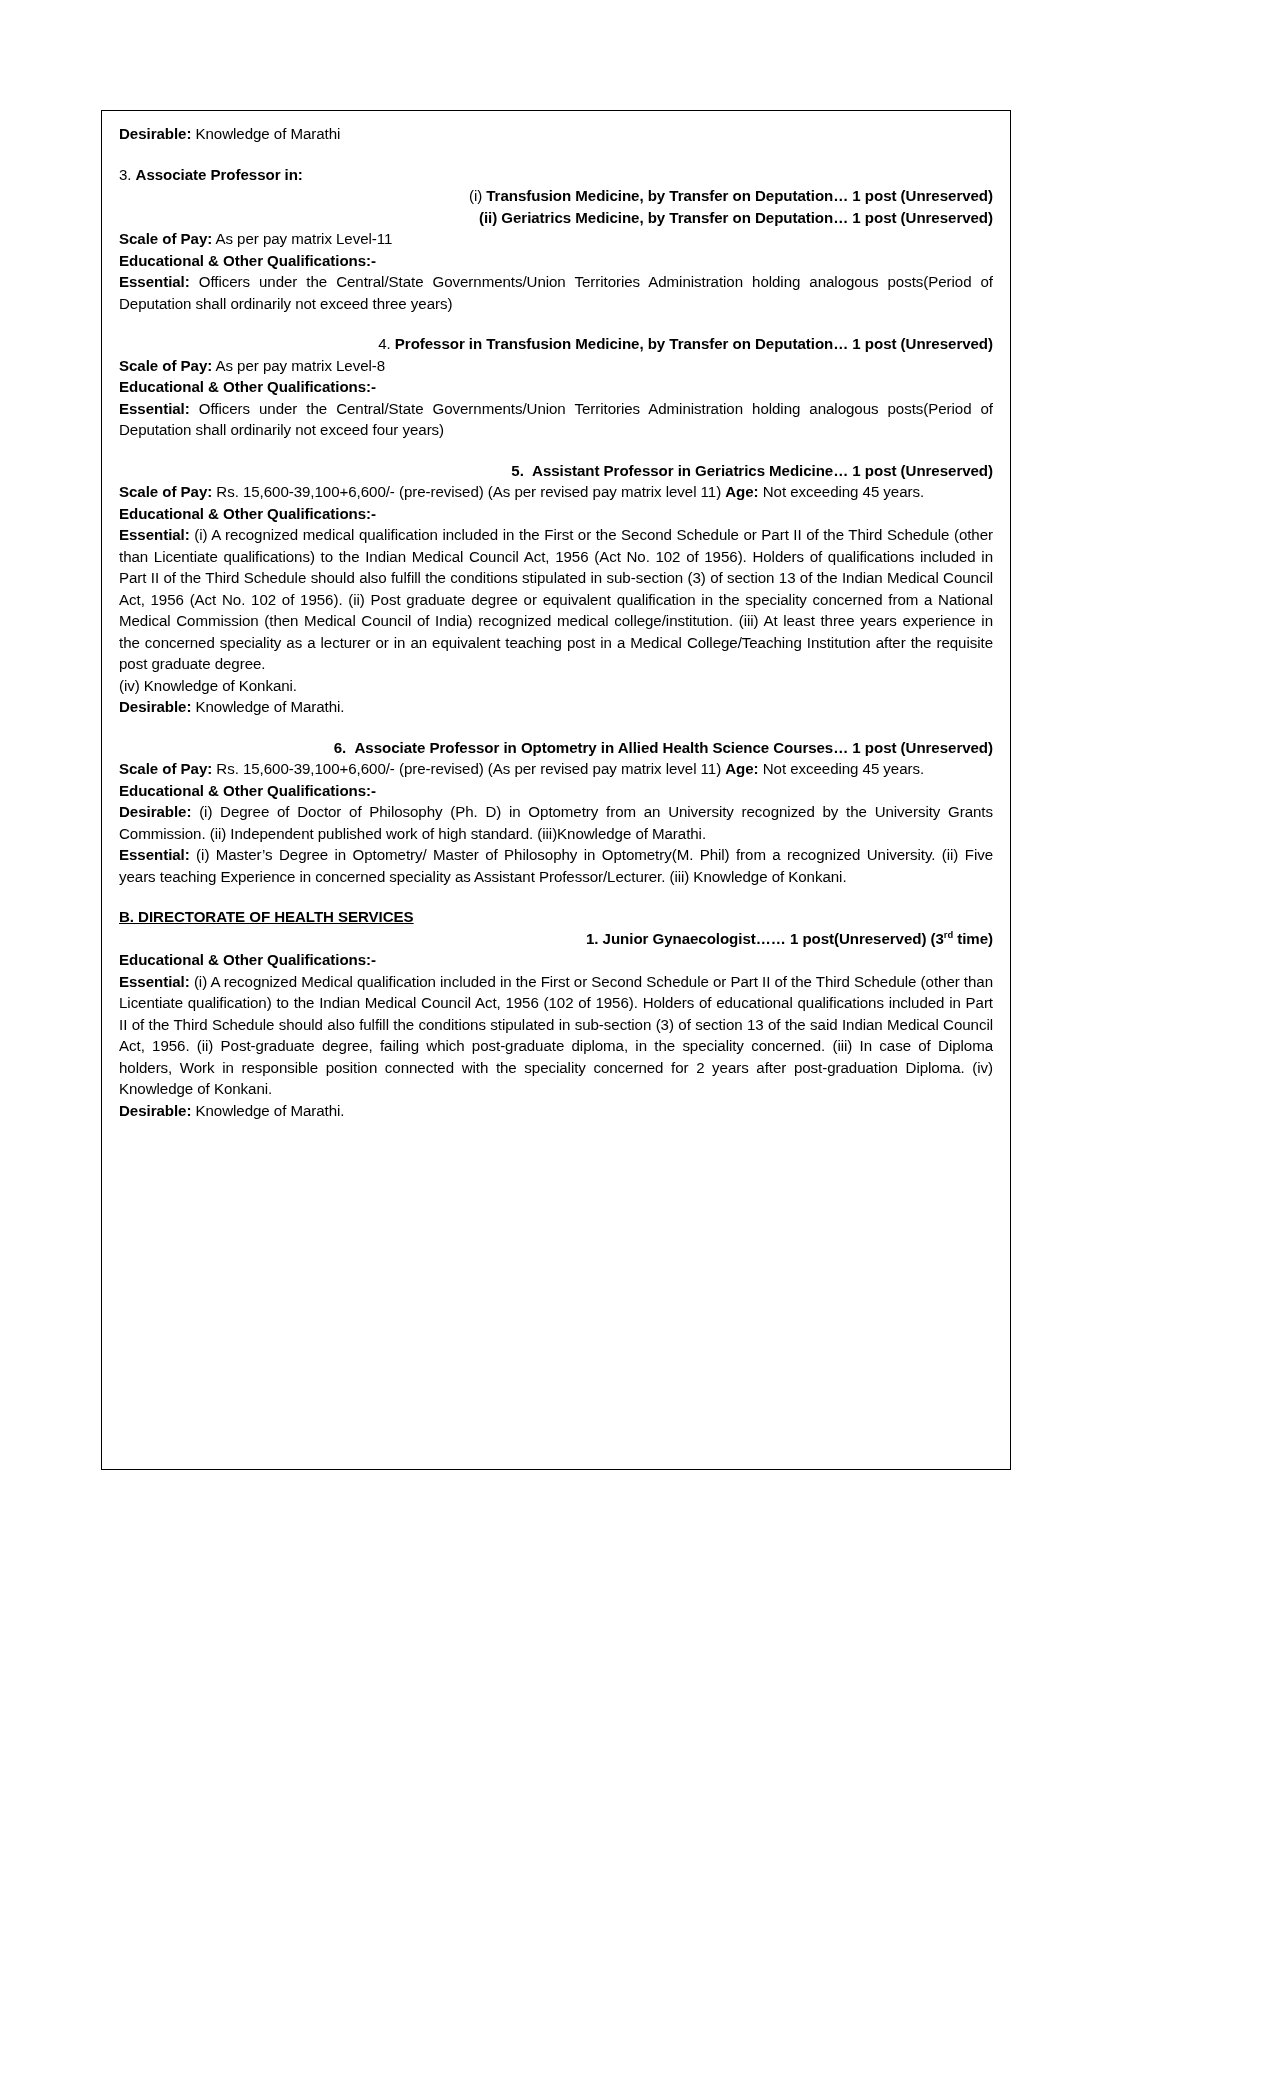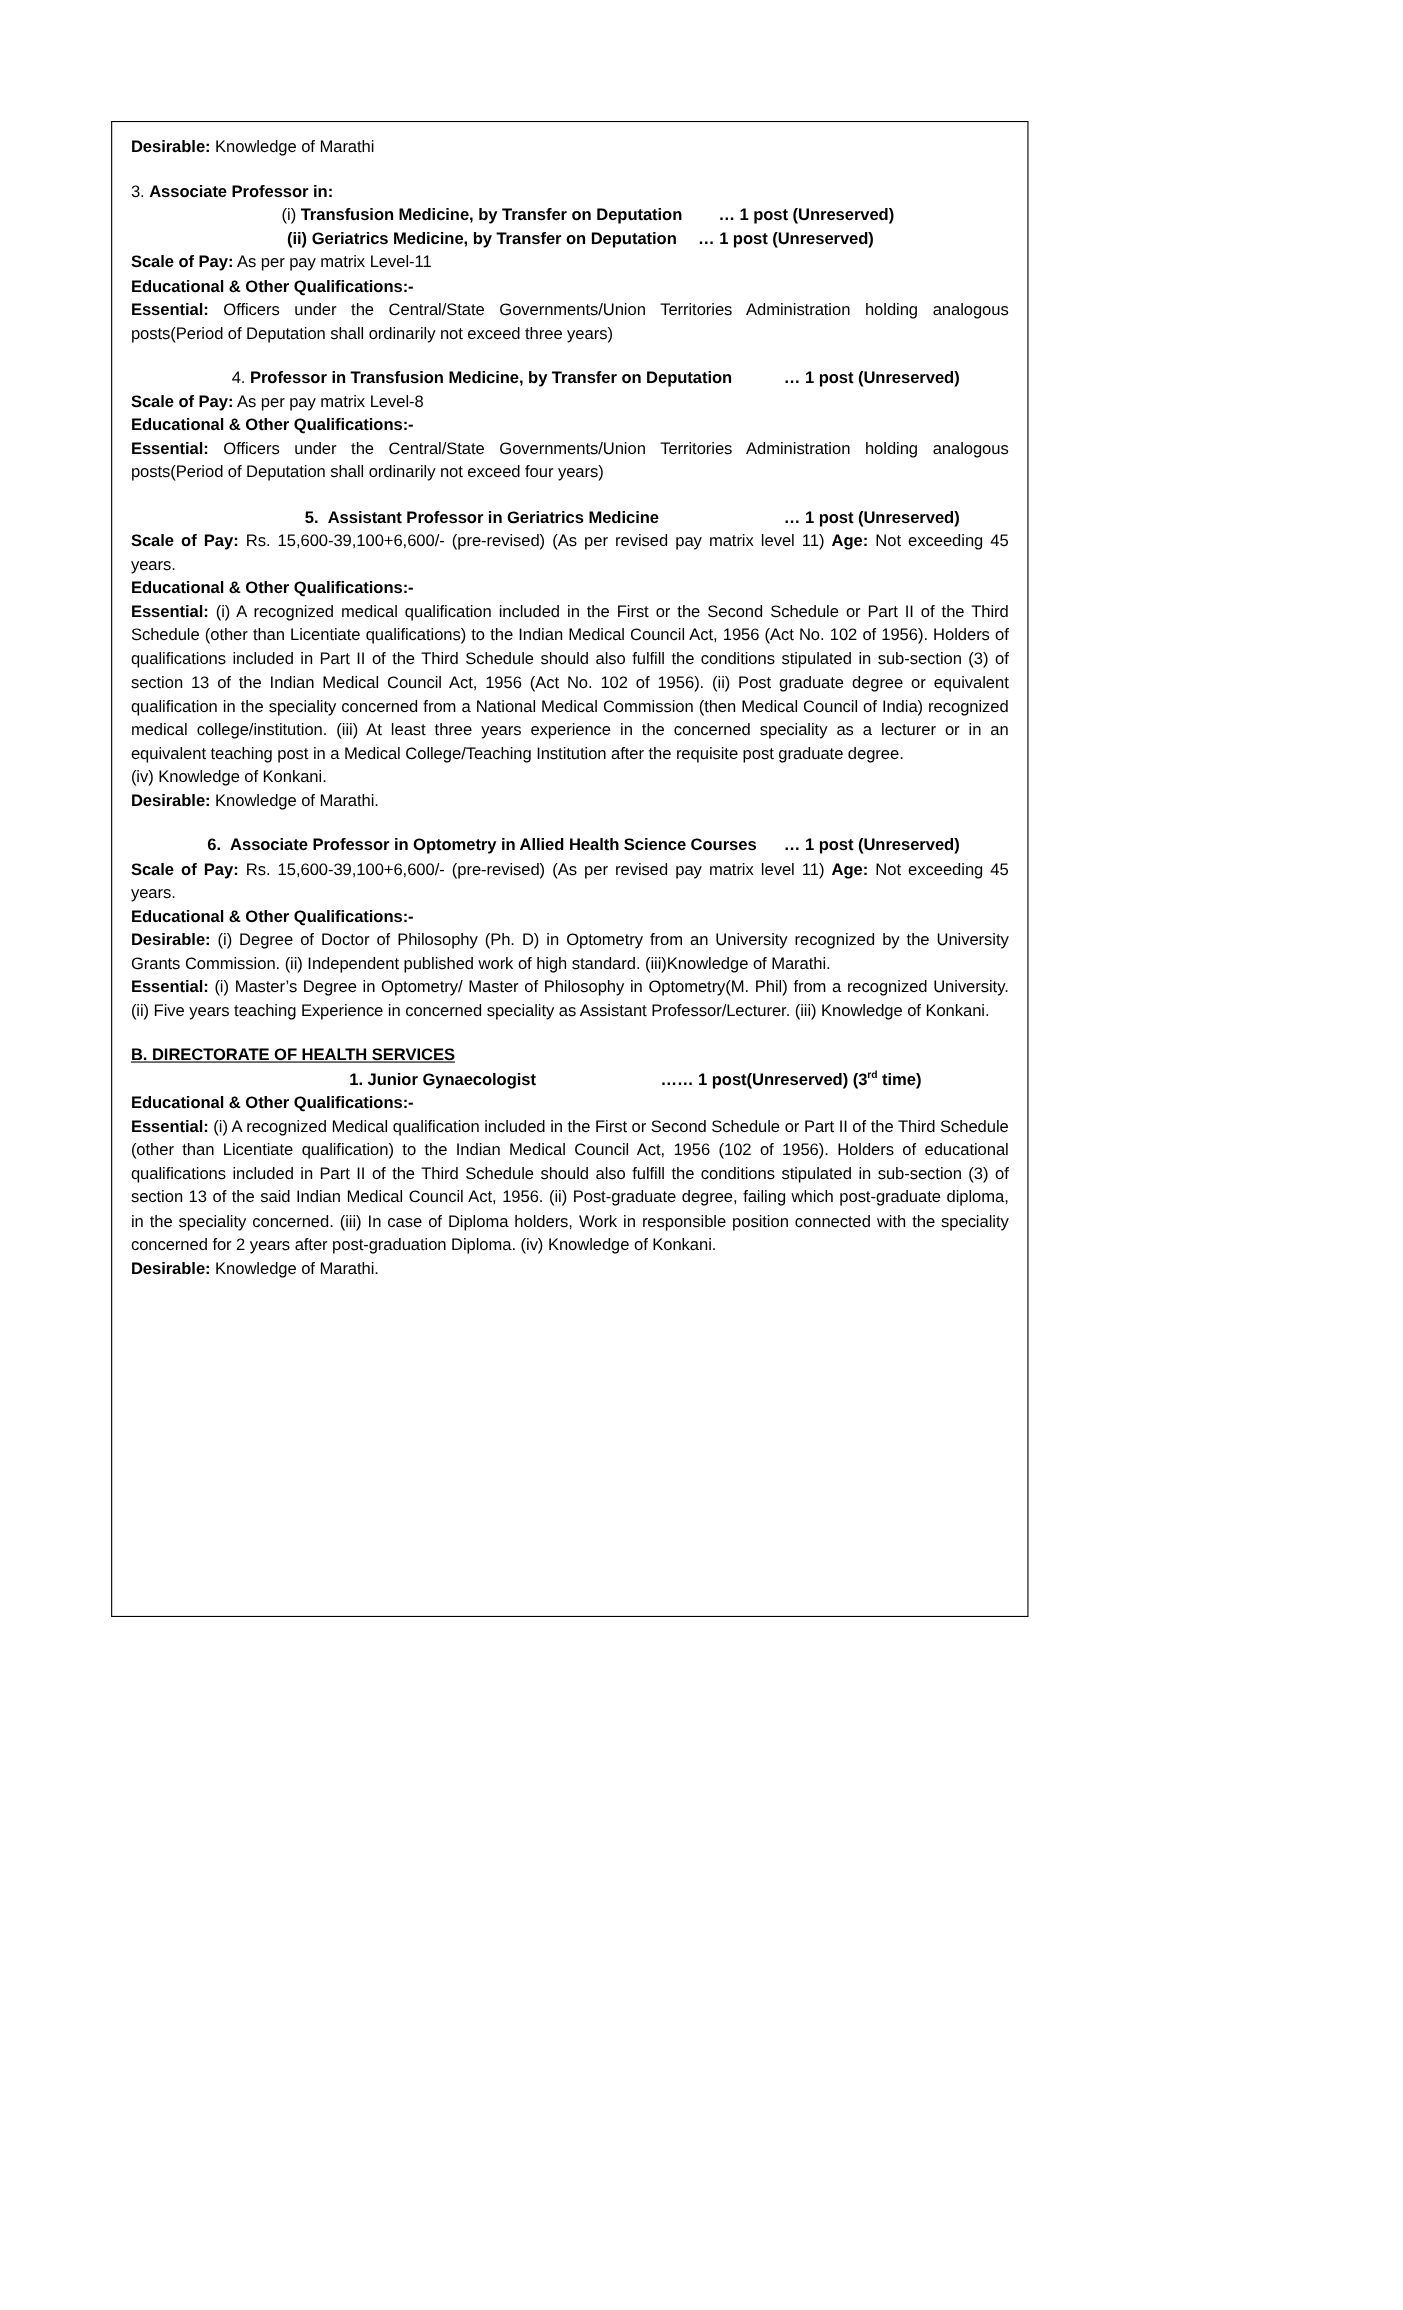"Desirable: Knowledge of Marathi" .doc-box { width: 834px -> 910px }
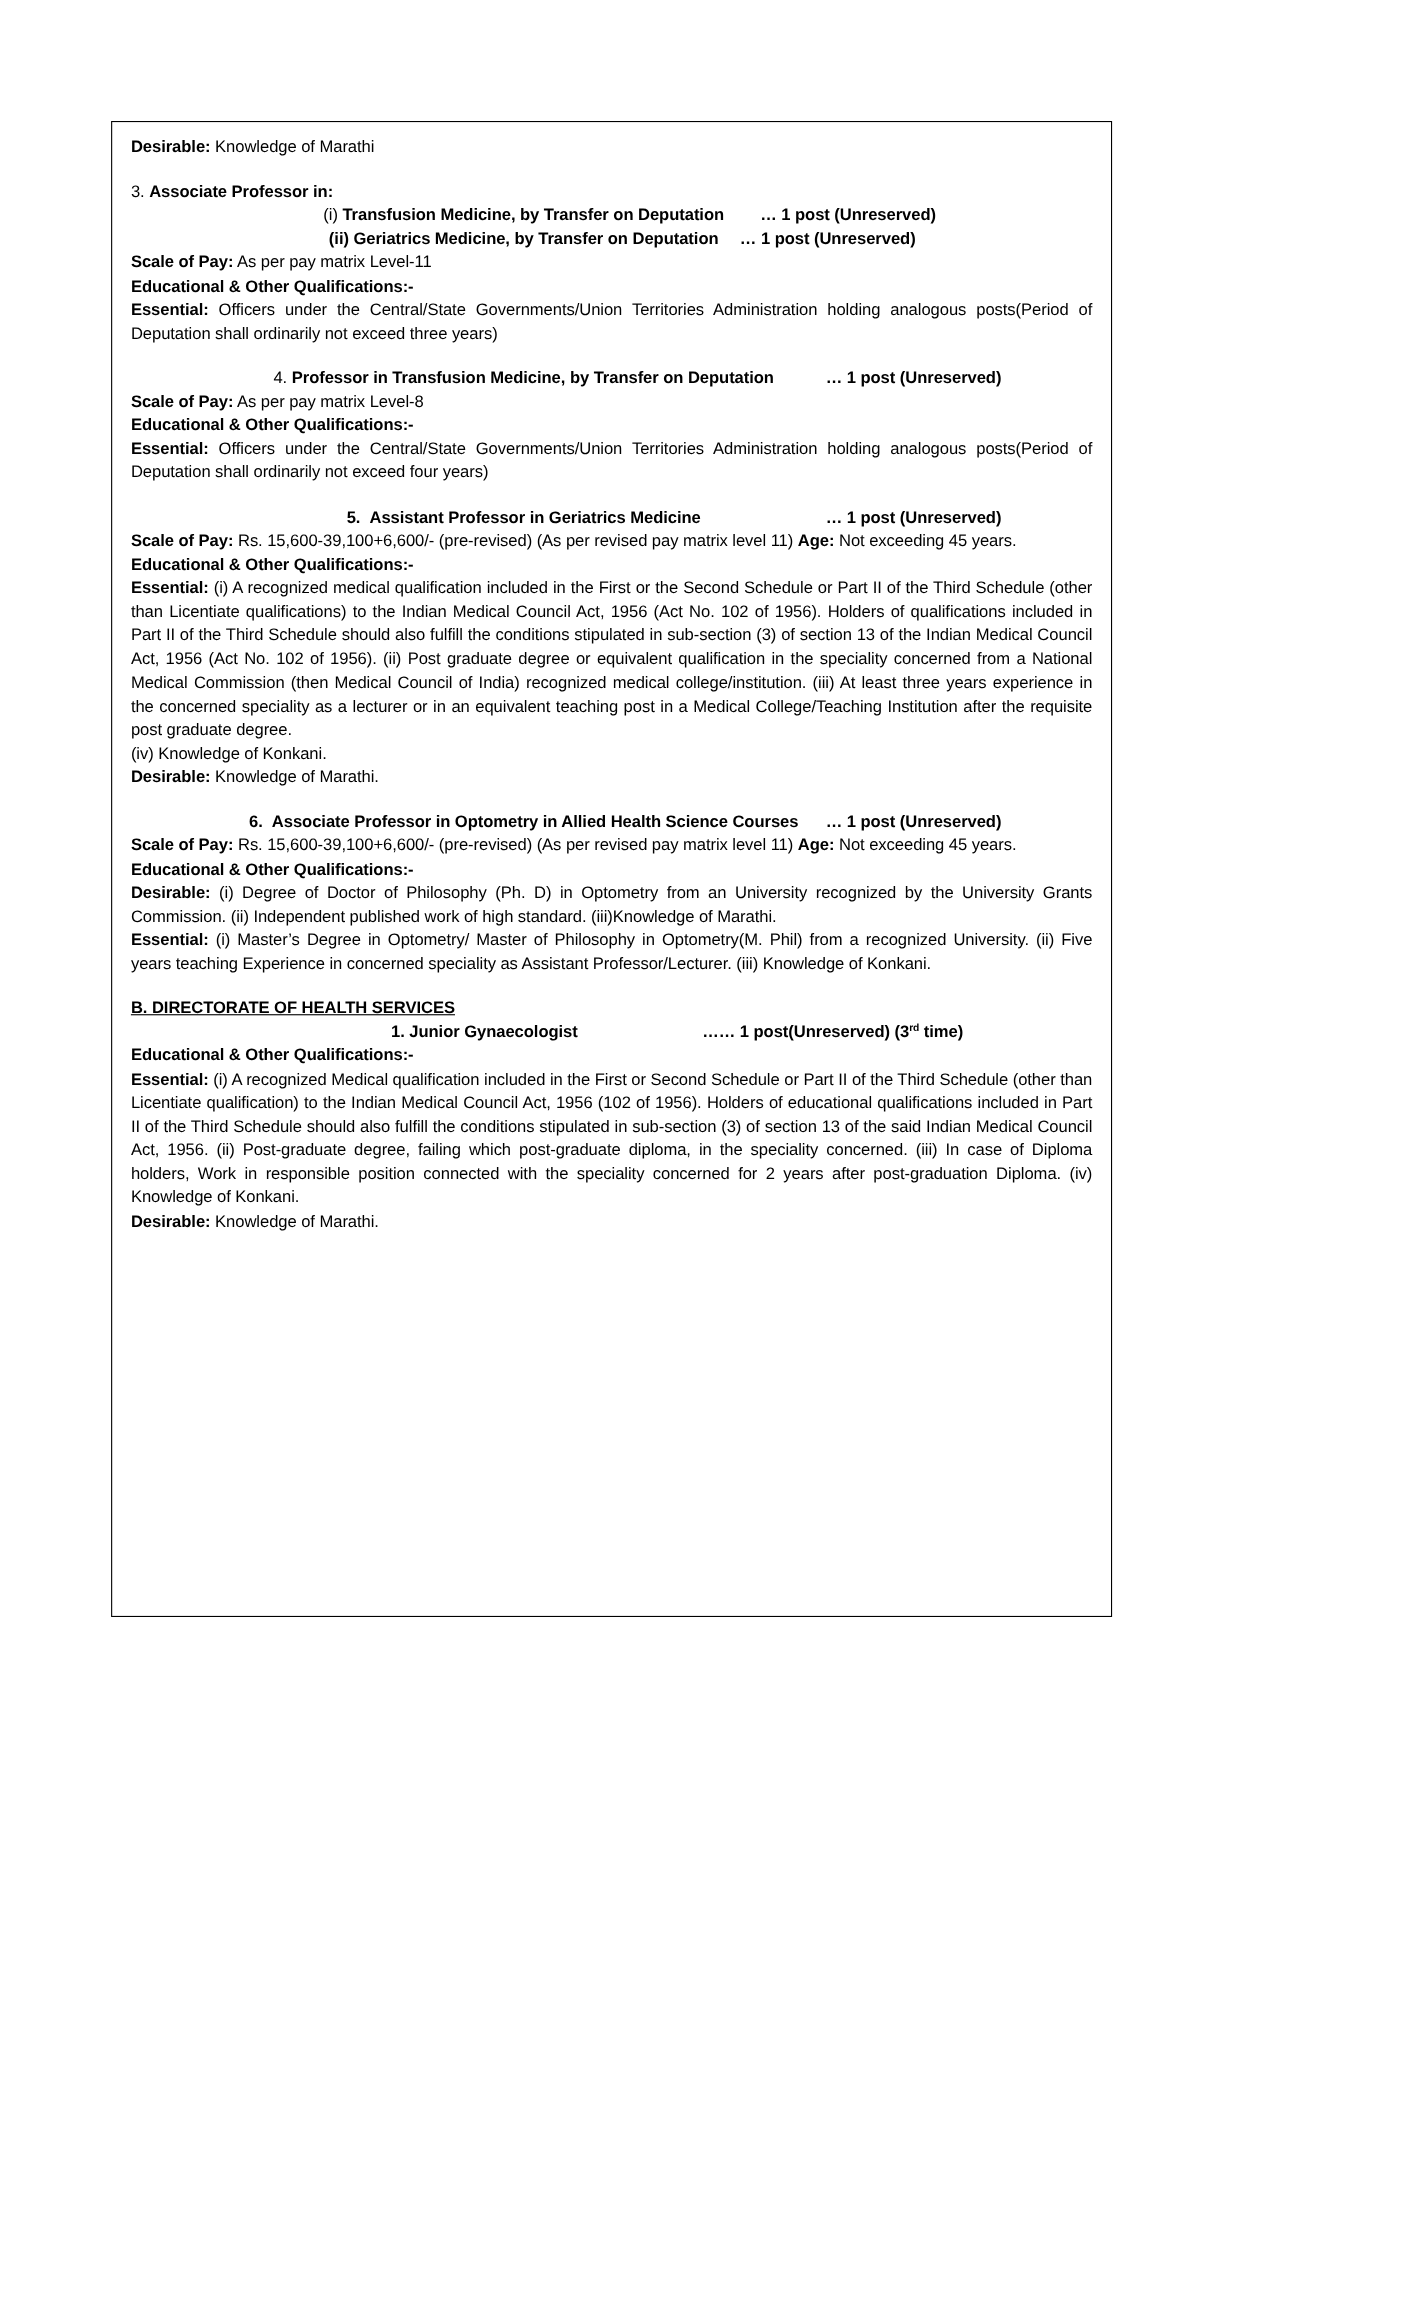"(i) Transfusion Medicine, by Transfer" .postrow { text-align: center -> right }
